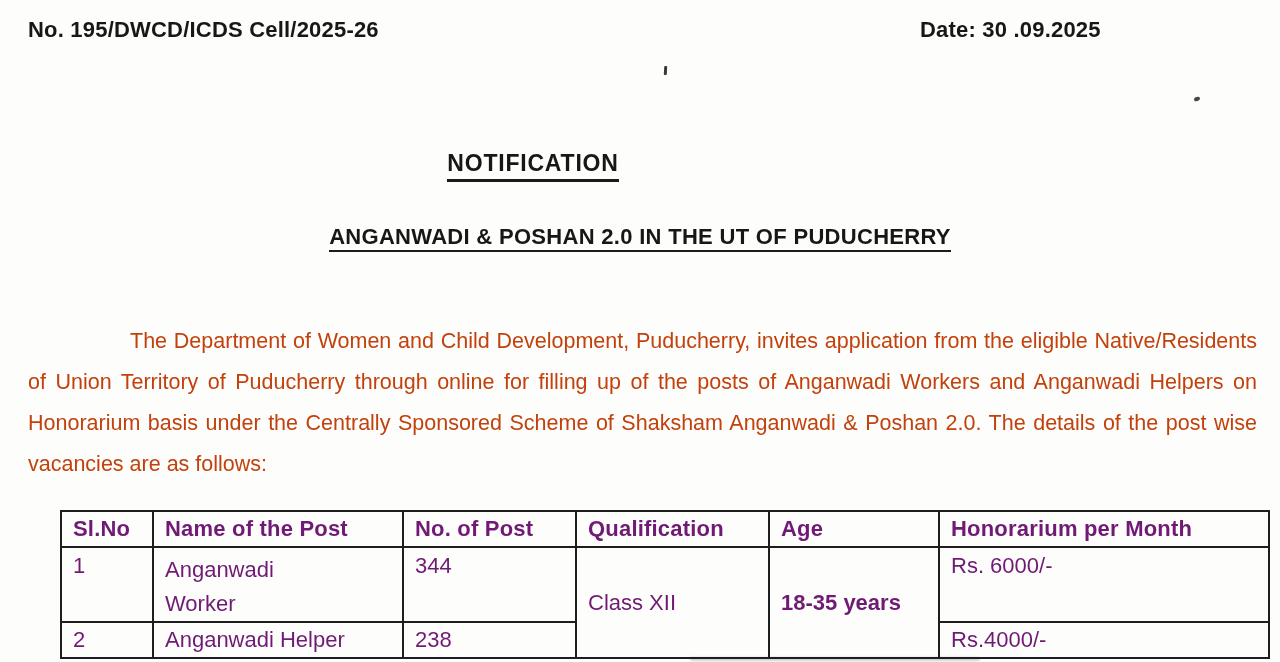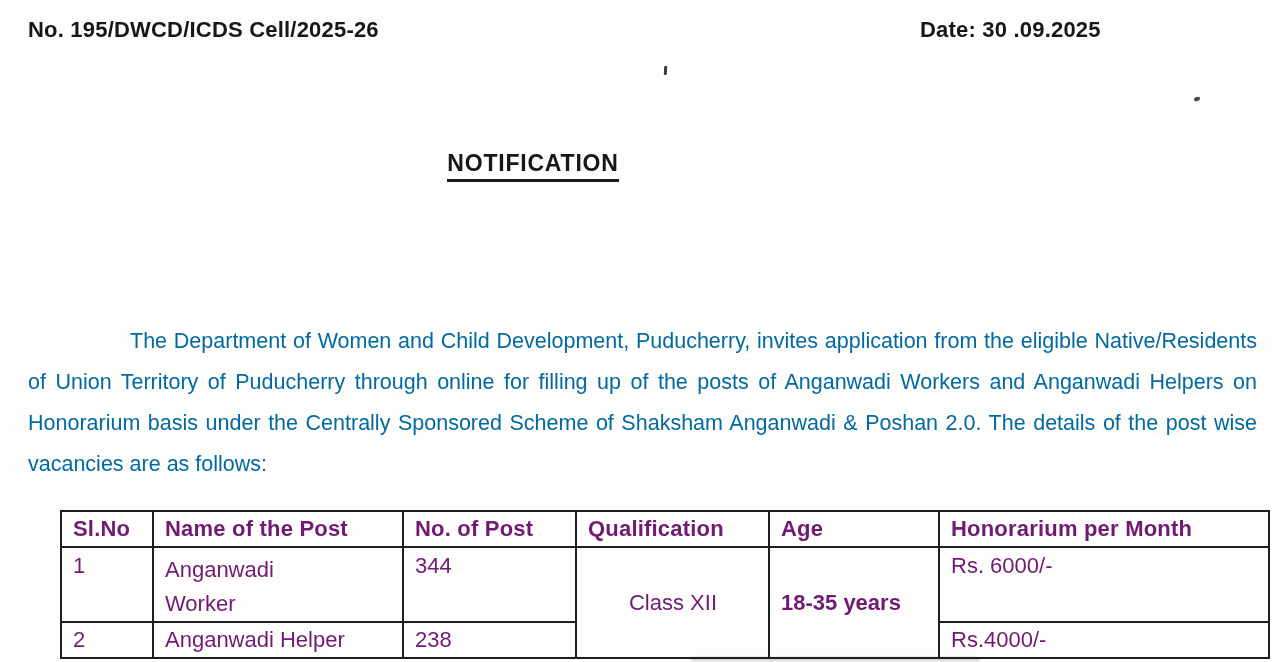"ANGANWADI & POSHAN 2.0 IN" div.subject-line { html: none -> <div><span>ANGANWADI &amp; POSHAN 2.0 IN THE UT OF PUDUCHERRY</span></div> }
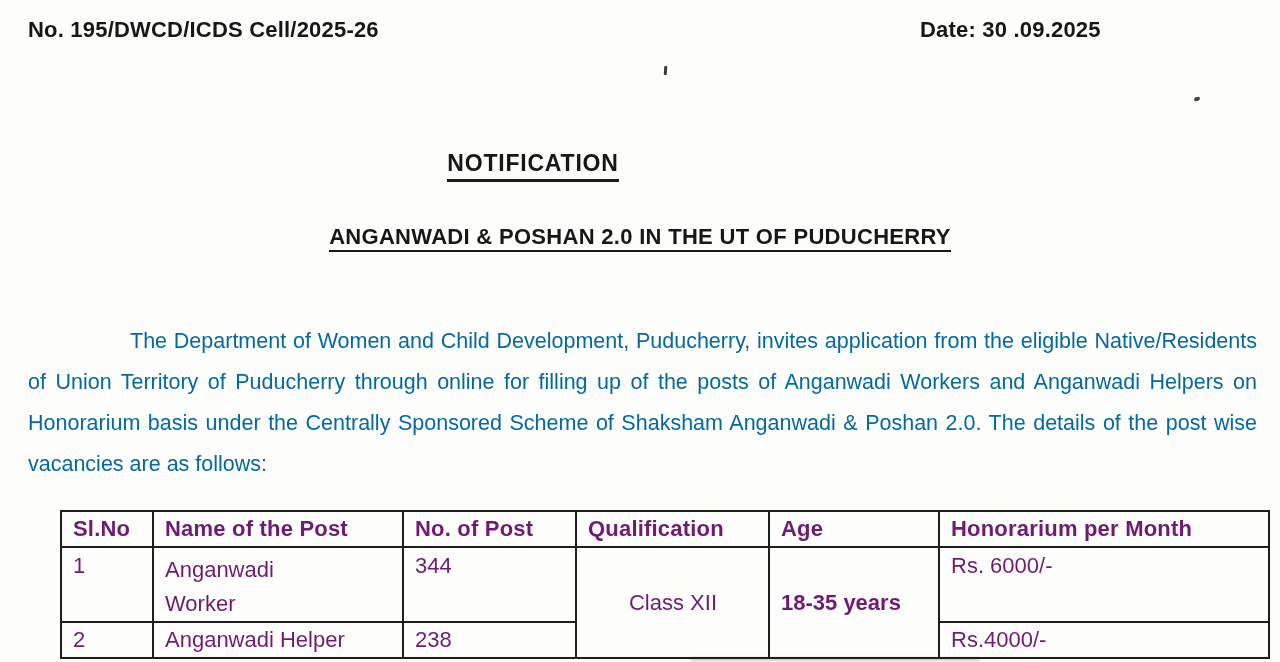"The Department of Women and" .body-para { color: #0369a1 -> #c2410c }
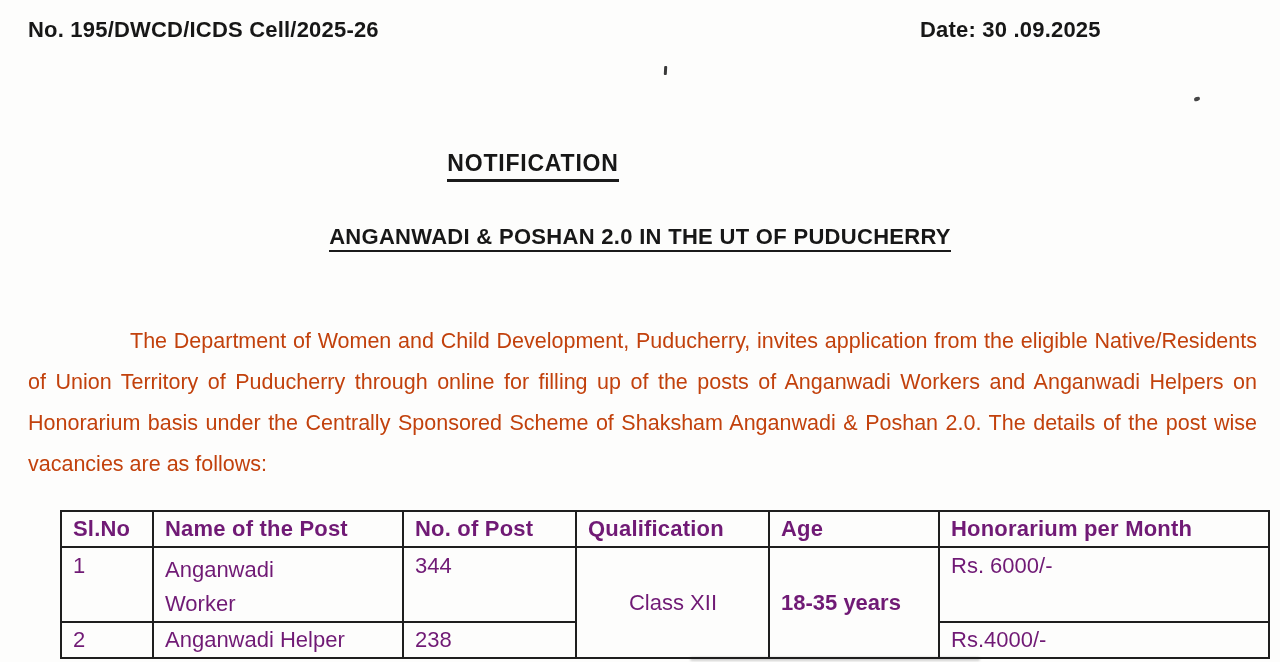"Class XII" td.c-qual { text-align: center -> none }
